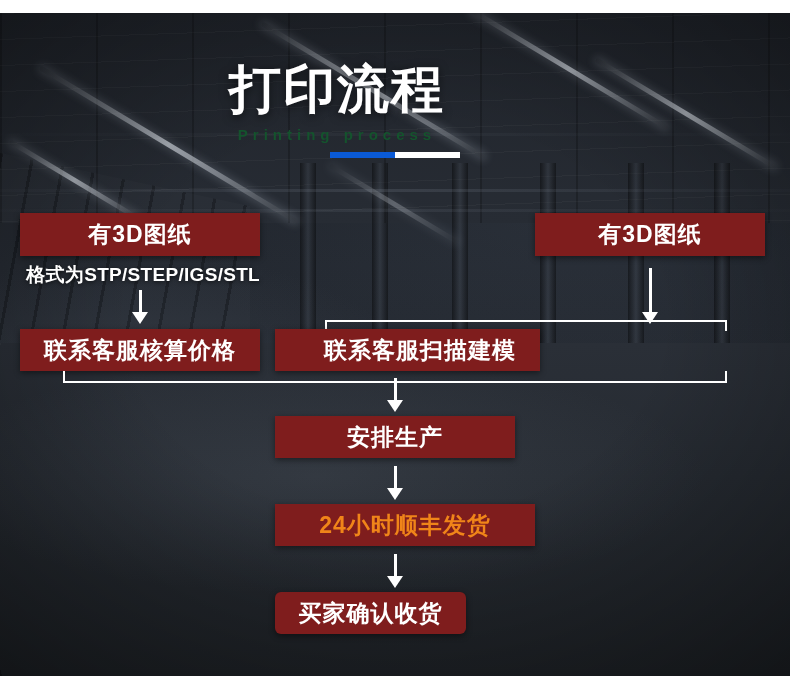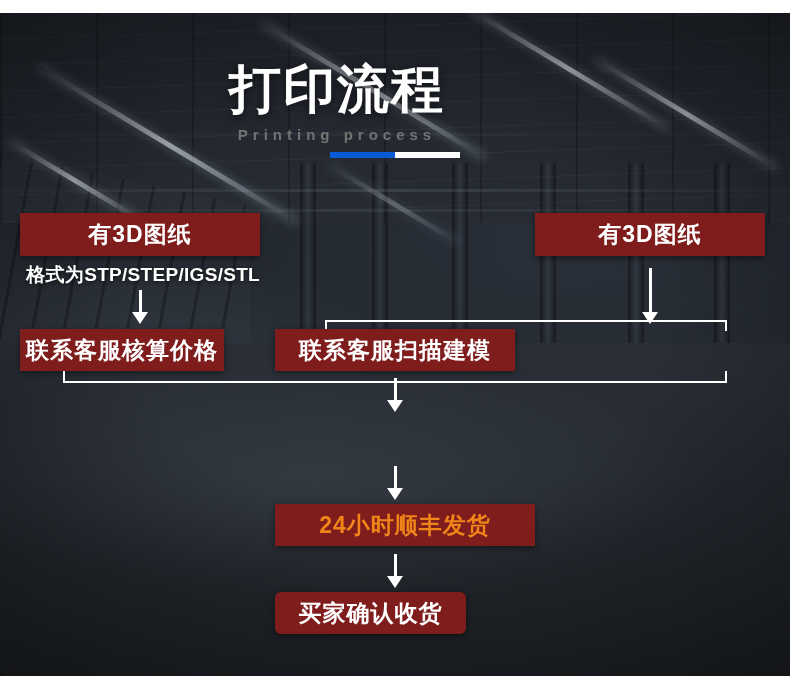"Printing process" .subtitle { color: #737373 -> #14532d }
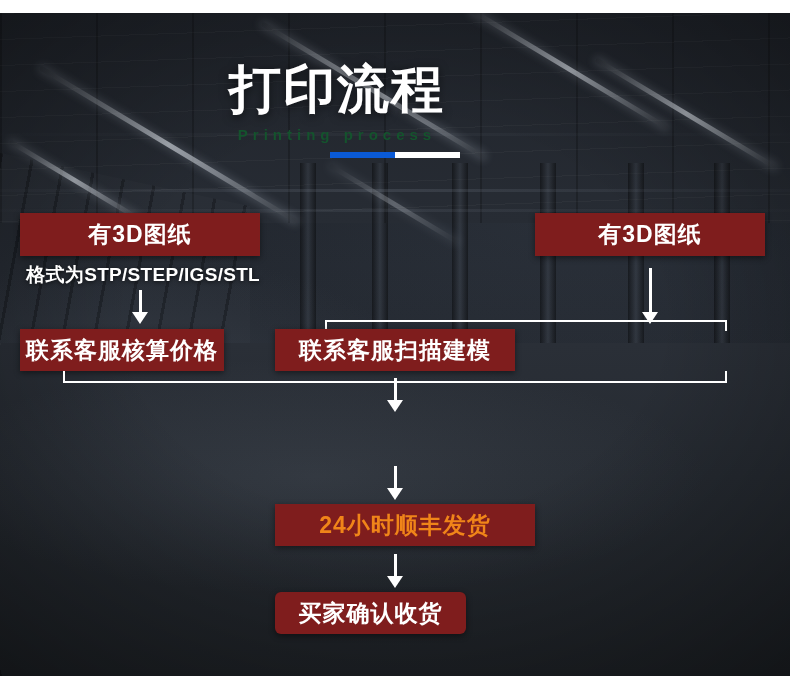"联系客服核算价格" .b-left { width: 204px -> 240px }
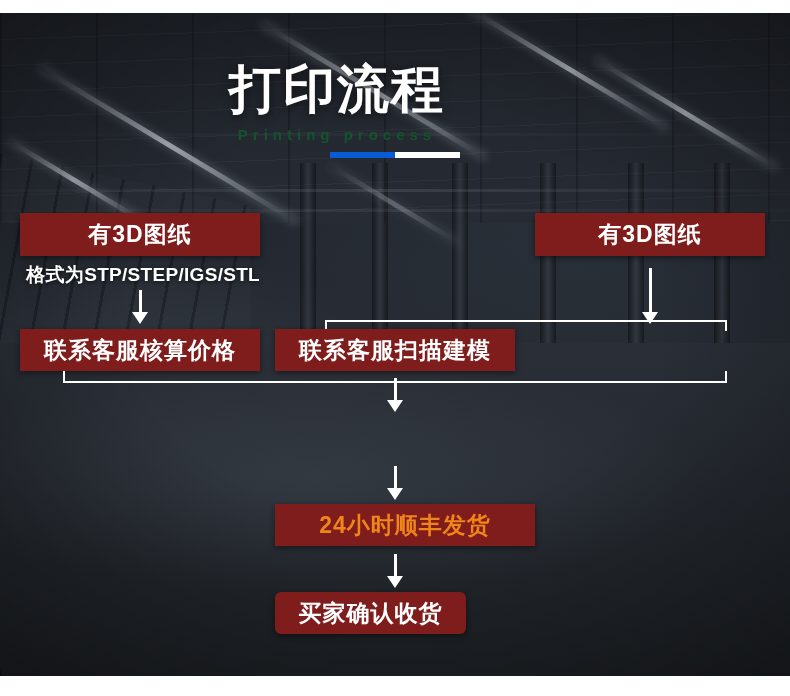"联系客服扫描建模" .b-mid { padding-left: none -> 25px }
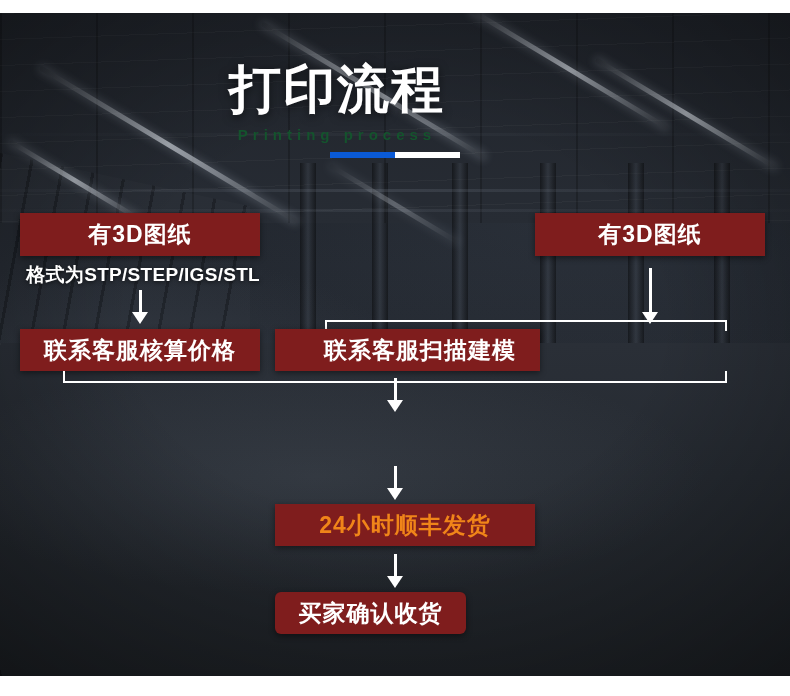"安排生产" div.box { html: none -> <div>安排生产</div> }
